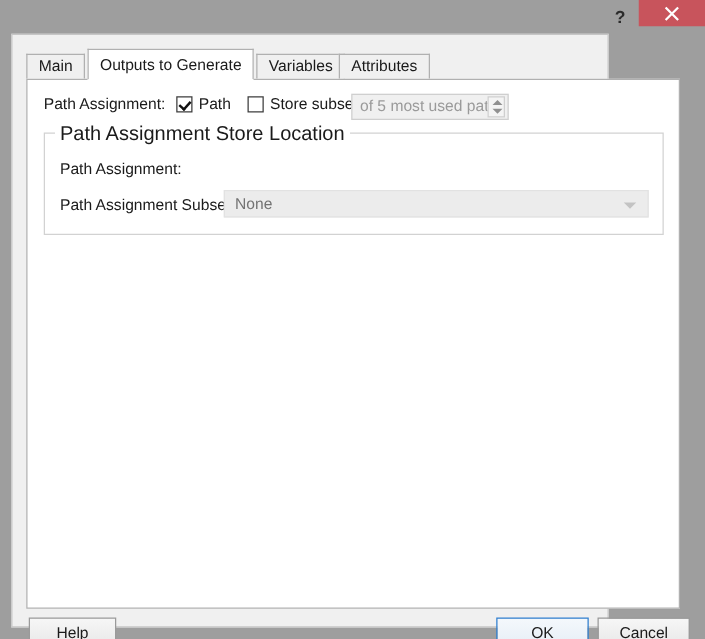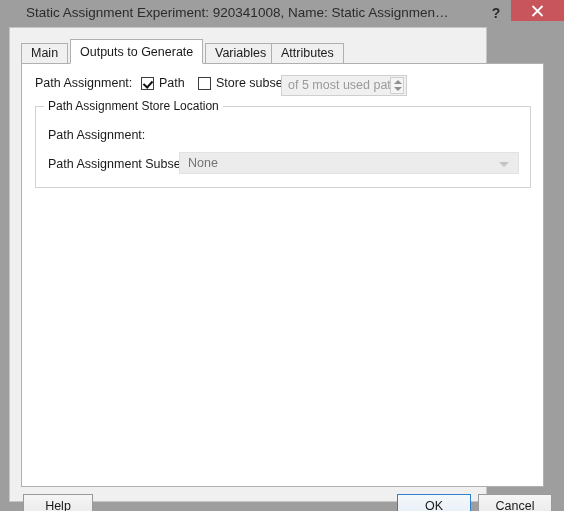"Static Assignment Experiment: 920341008," div.title-text { html: <div>Static Assignment Experiment: 920341008, Name: Static Assignmen…</div> -> none }
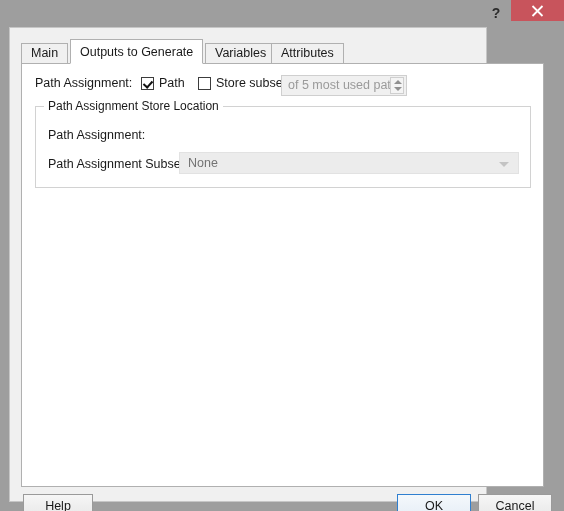"Path Assignment Store Location" .group-title { font-size: 12px -> 16px }
